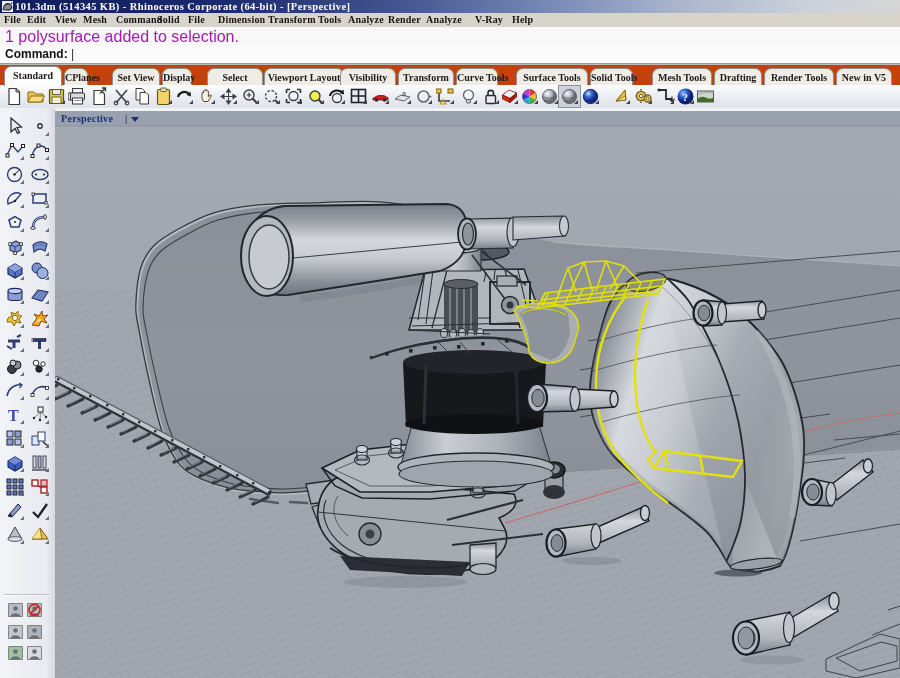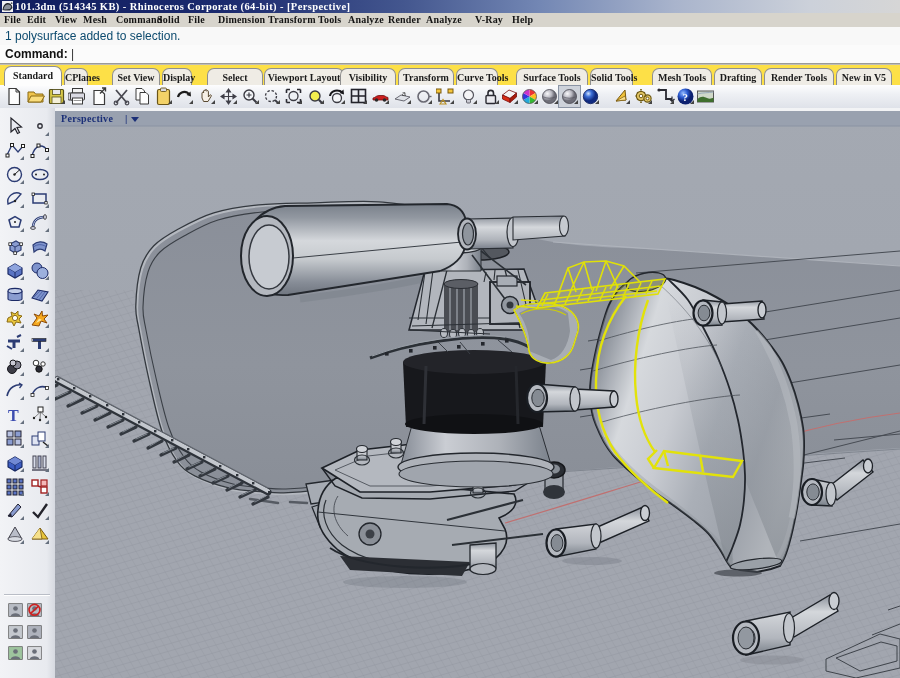"1 polysurface added to selection." .msgline { color: #0c4a6e -> #a21caf; font-size: 12px -> 16px }
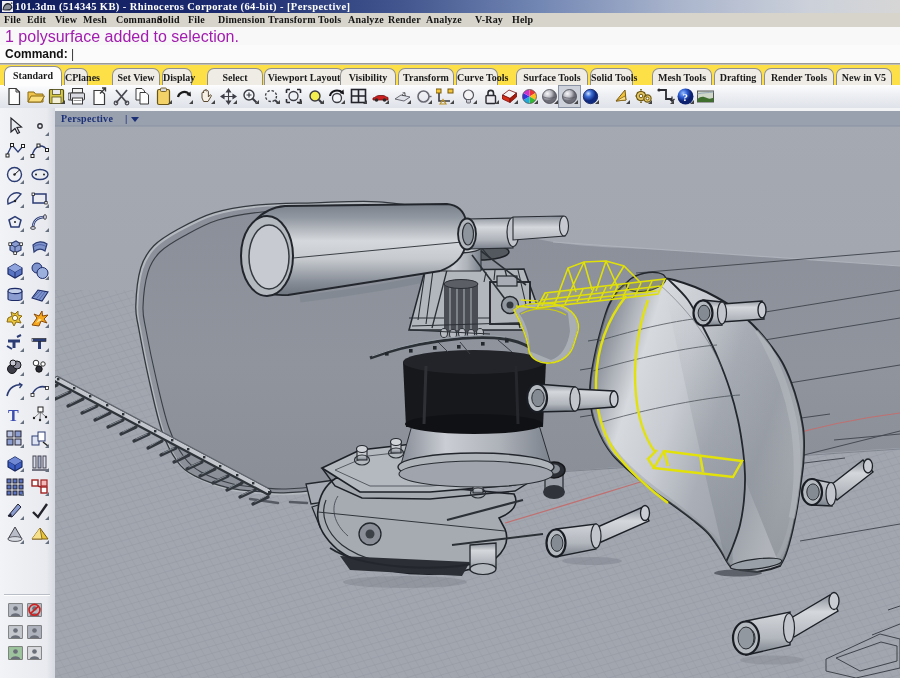"Standard" .tabbar { background: #fde047 -> #c2410c }
